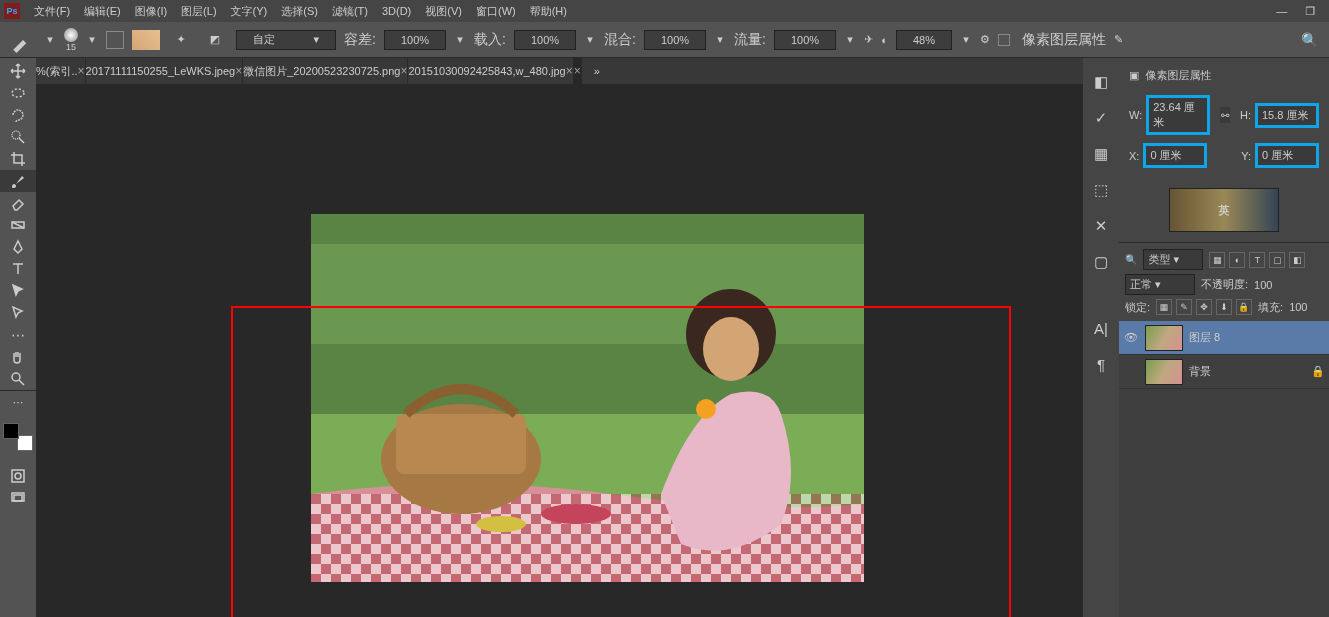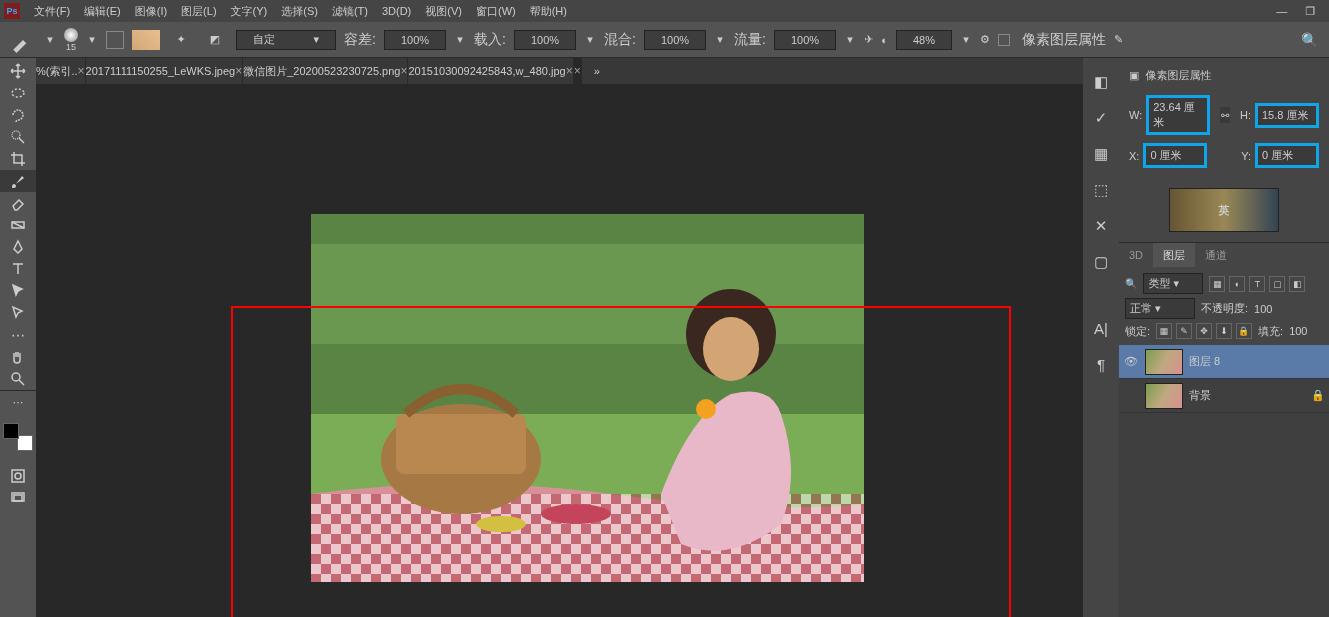"3D" div.lp-tabs { html: <div> <div>3D</div> <div>图层</div> <div>通道</div> </div> -> none }
